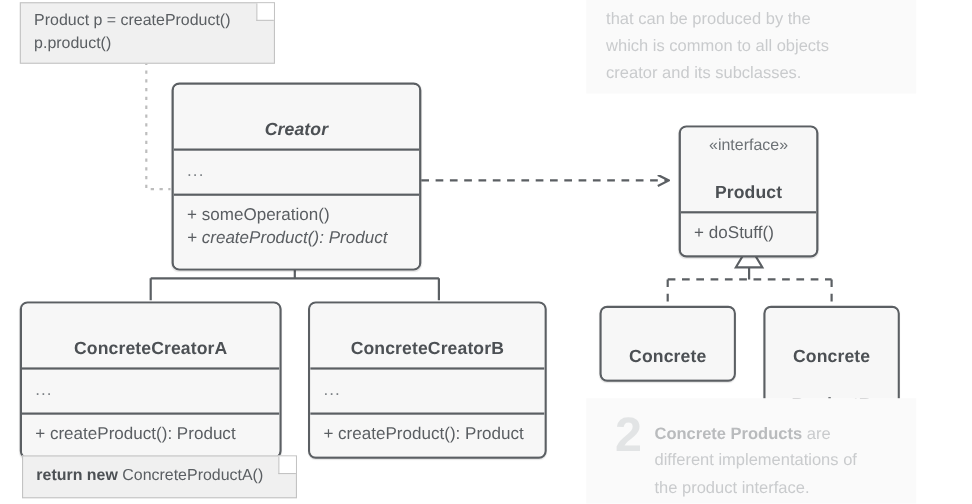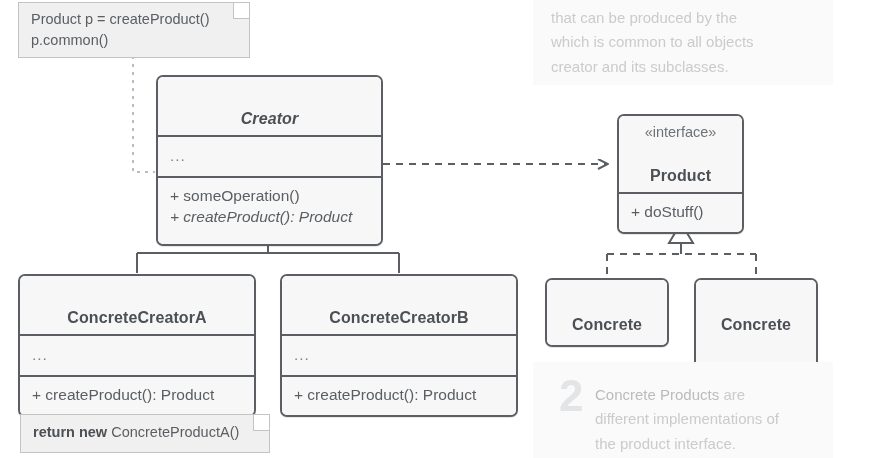"p.common()" div { text: p.common -> p.product }
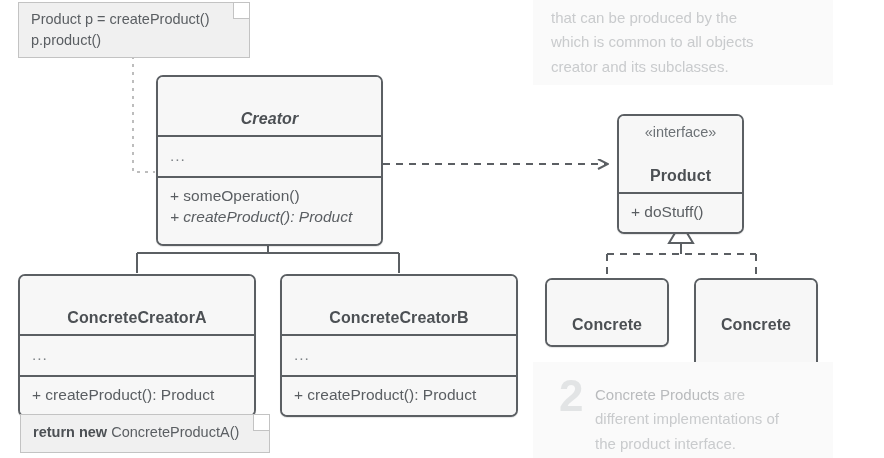"ConcreteCreatorB" div.uml-box { width: 238px -> 217px }
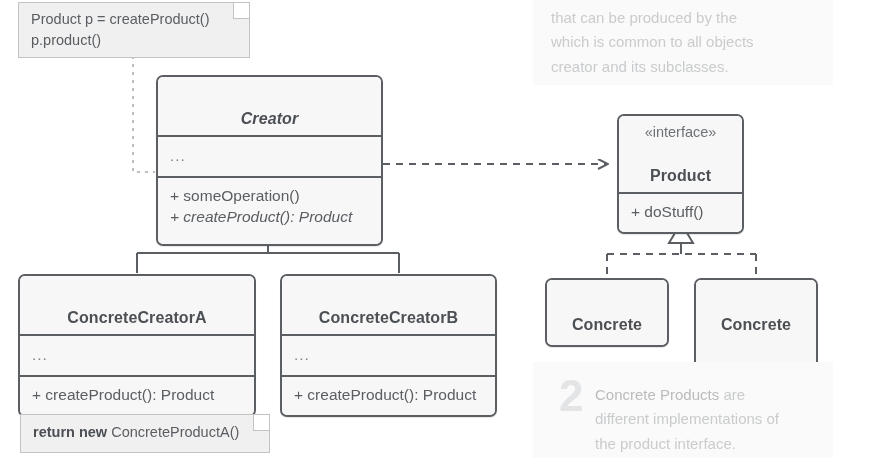"Concrete Products" .caption .body b { font-weight: normal -> bold }
